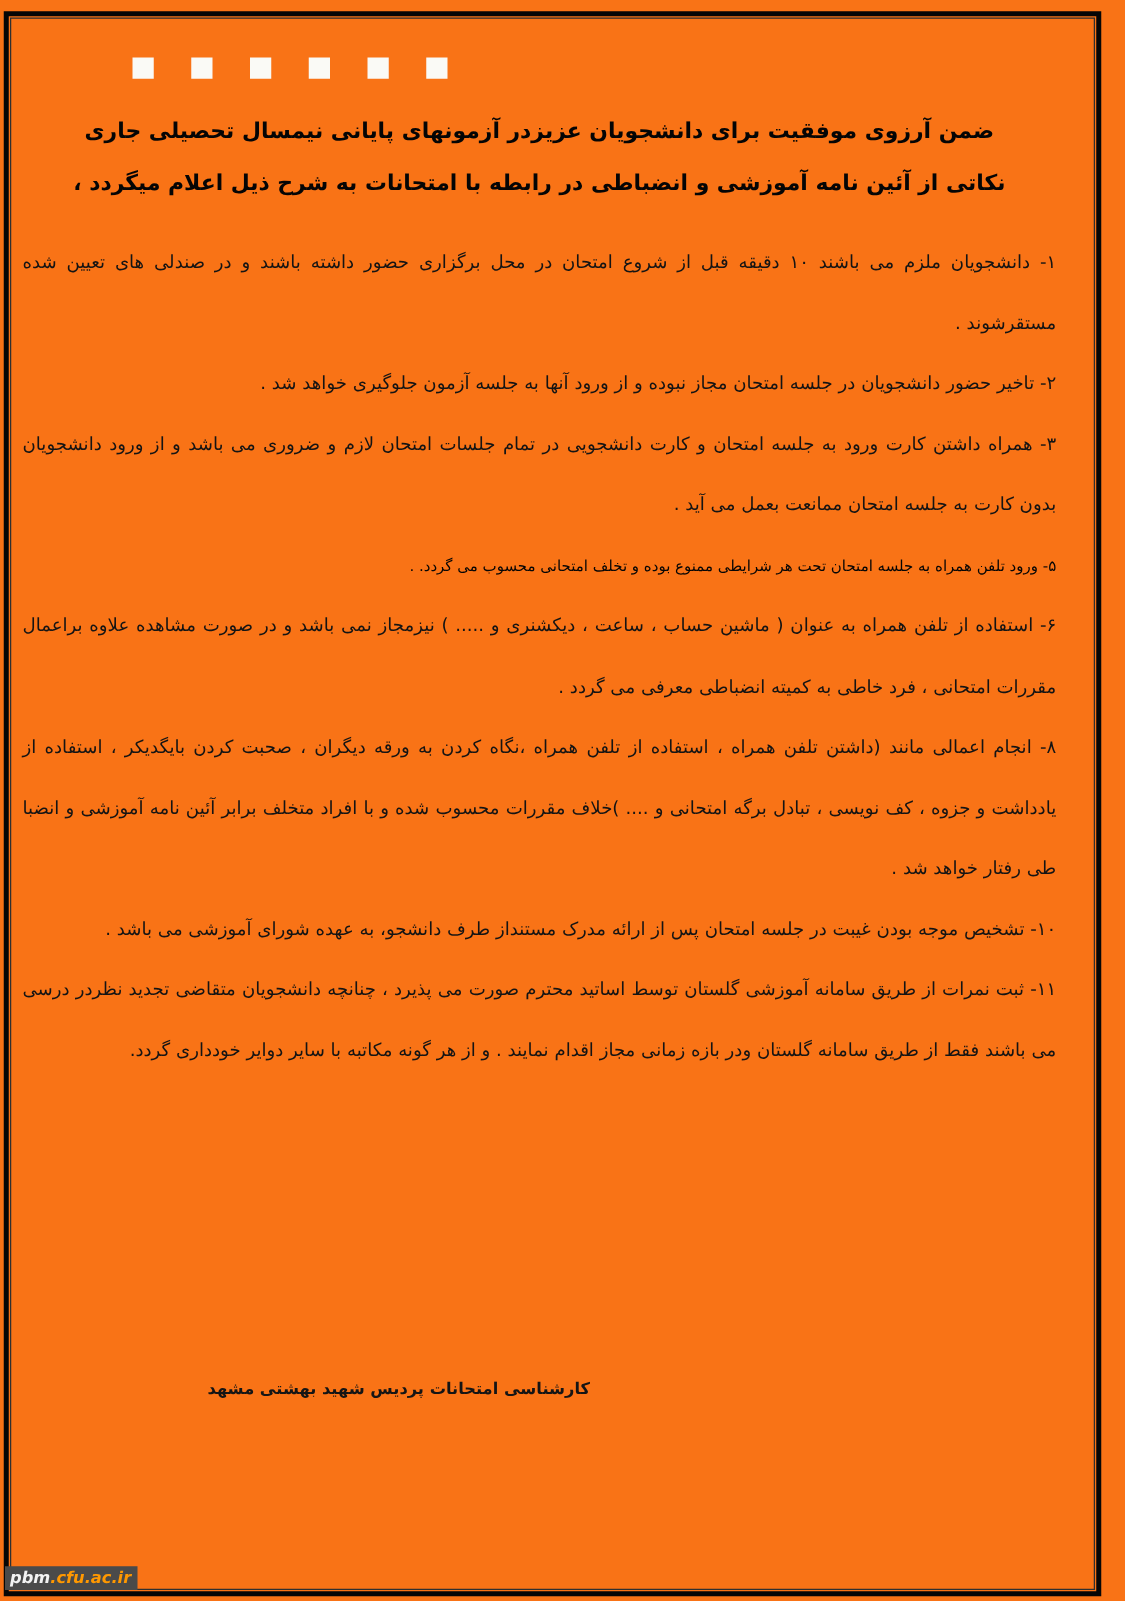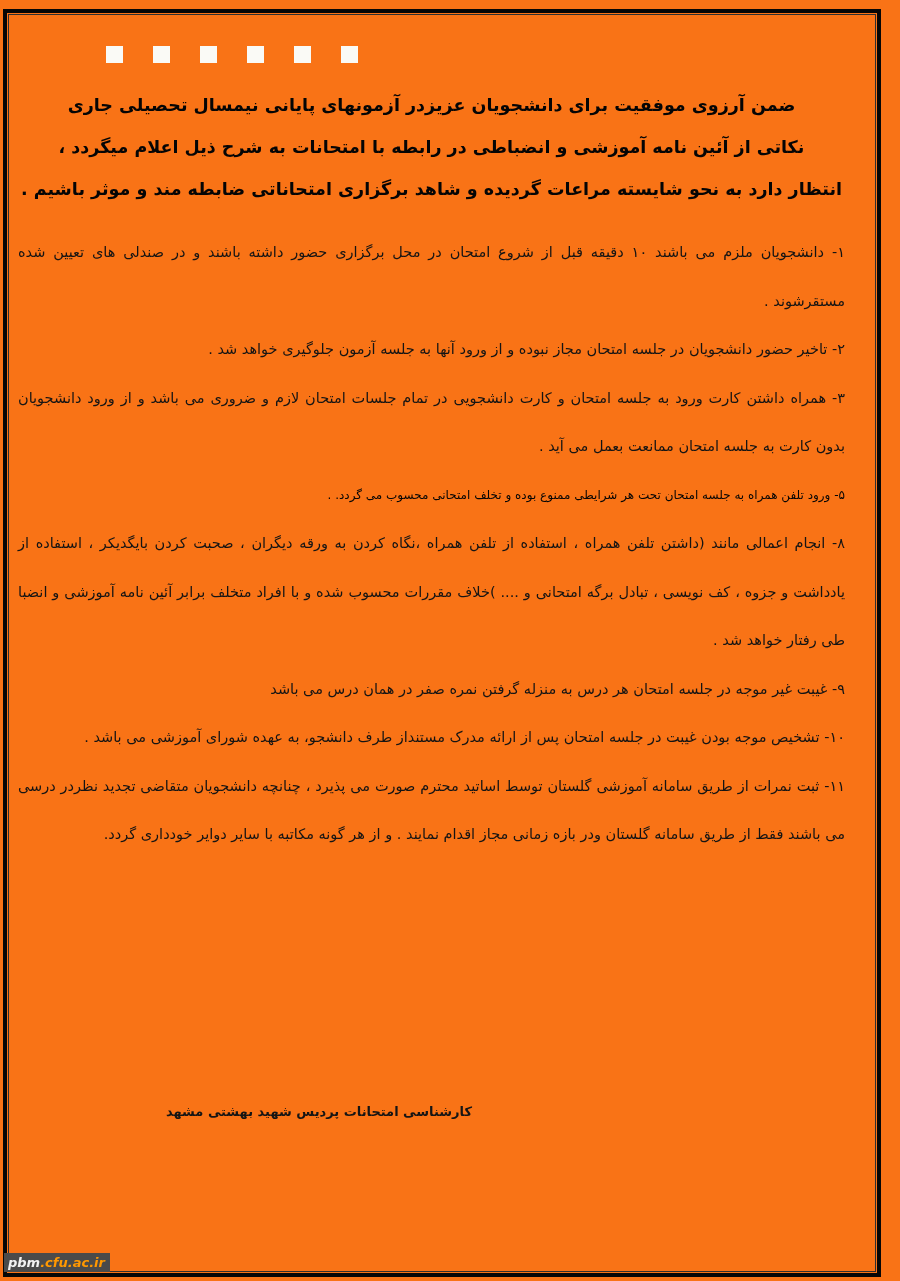"انتظار دارد به نحو شایسته" p { html: <p>انتظار دارد به نحو شایسته مراعات گردیده و شاهد برگزاری امتحاناتی ضابطه مند و موثر باشیم .</p> -> none }
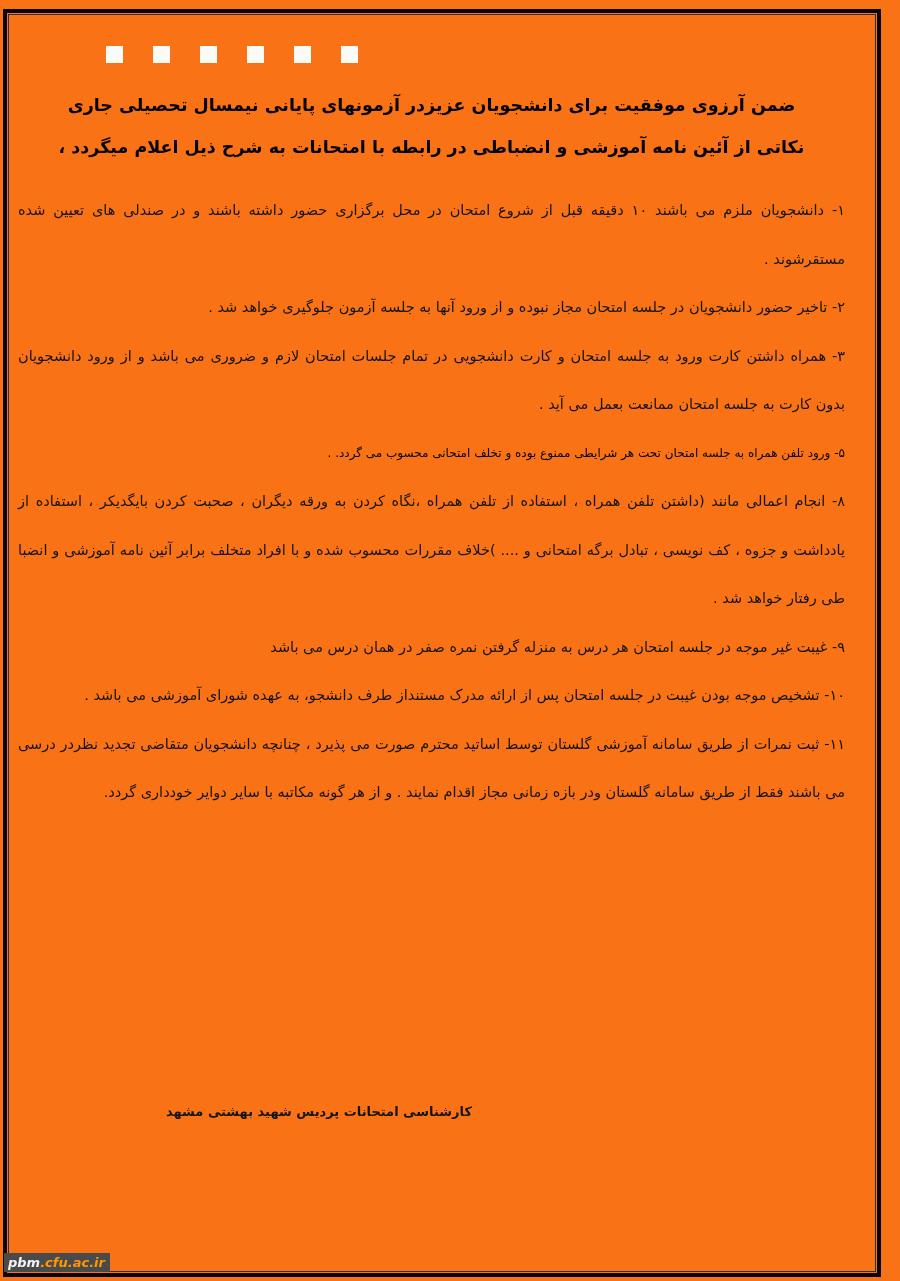"۶- استفاده از تلفن همراه" p { html: none -> <p>۶- استفاده از تلفن همراه به عنوان ( ماشین حساب ، ساعت ، دیکشنری و ..... ) نیزمجاز نمی باشد و در صورت مشاهده علاوه براعمال مقررات امتحانی ، فرد خاطی به کمیته انضباطی معرفی می گردد .</p> }
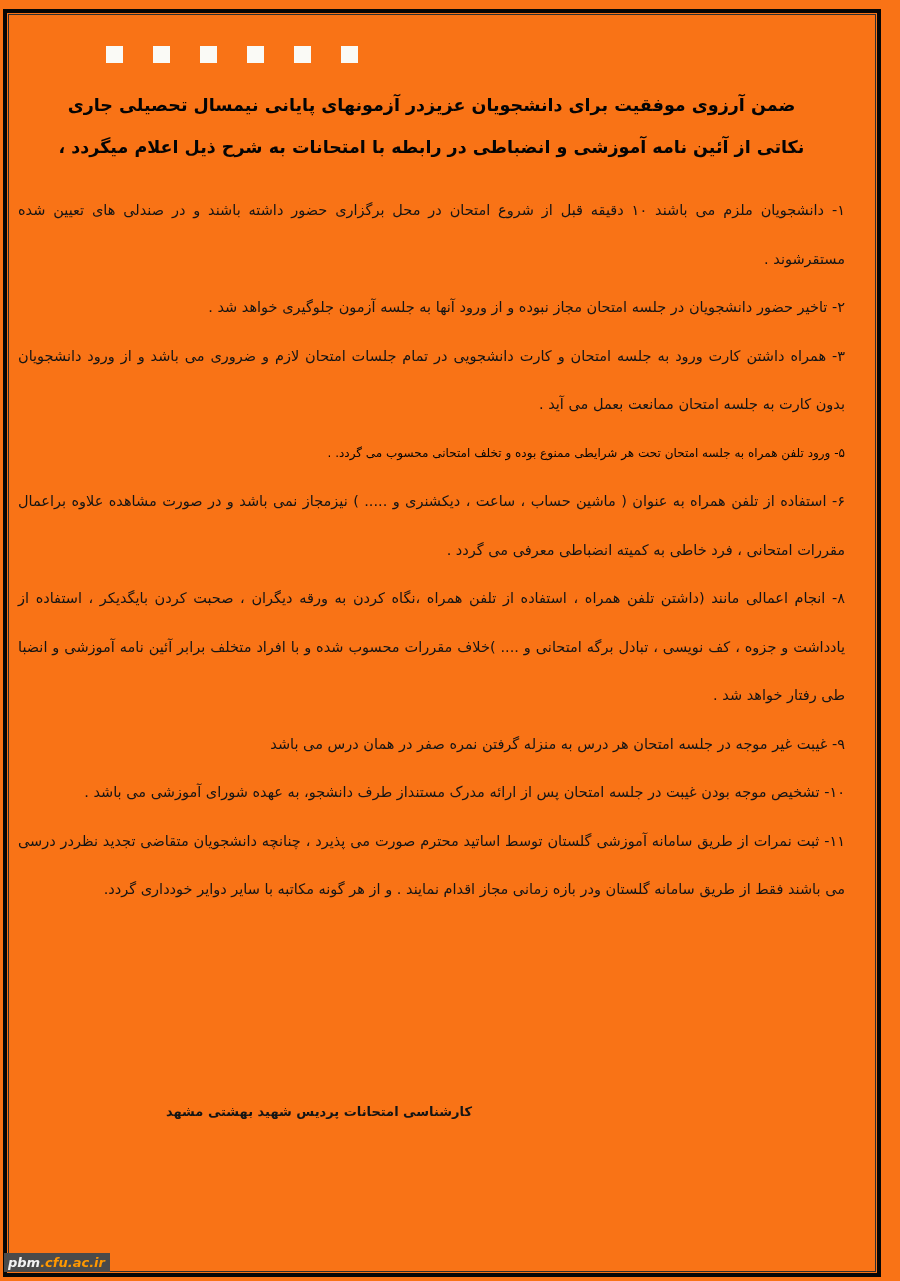"۹- غیبت غیر موجه در" p { html: <p>۹- غیبت غیر موجه در جلسه امتحان هر درس به منزله گرفتن نمره صفر در همان درس می باشد</p> -> none }
